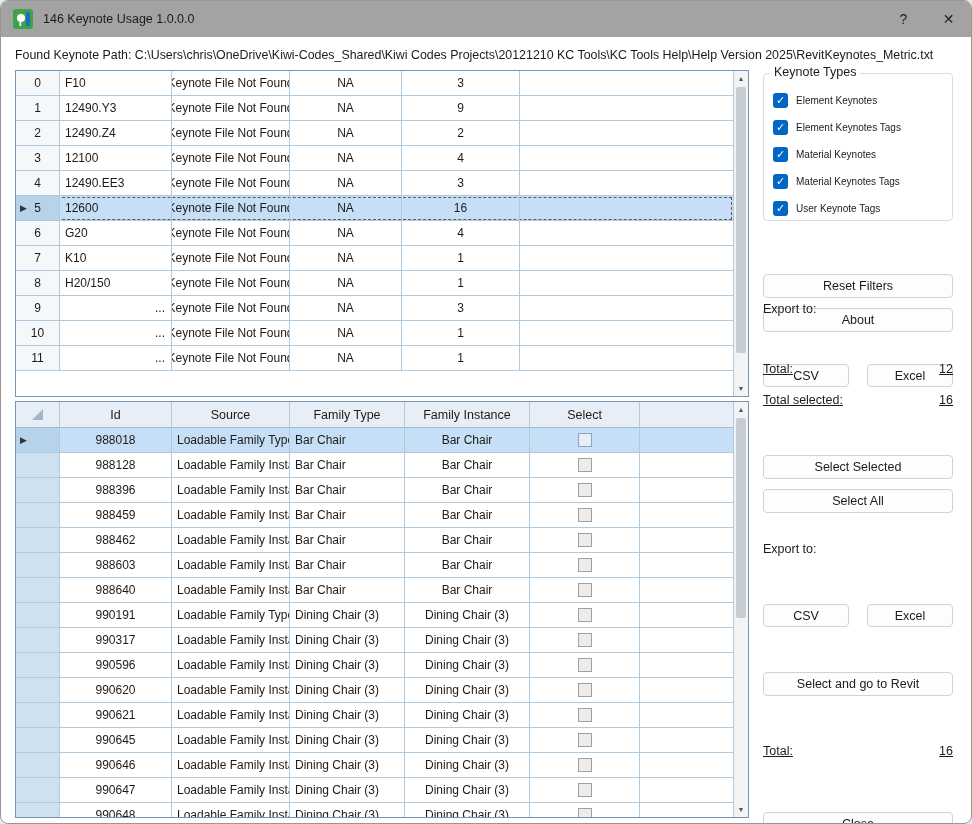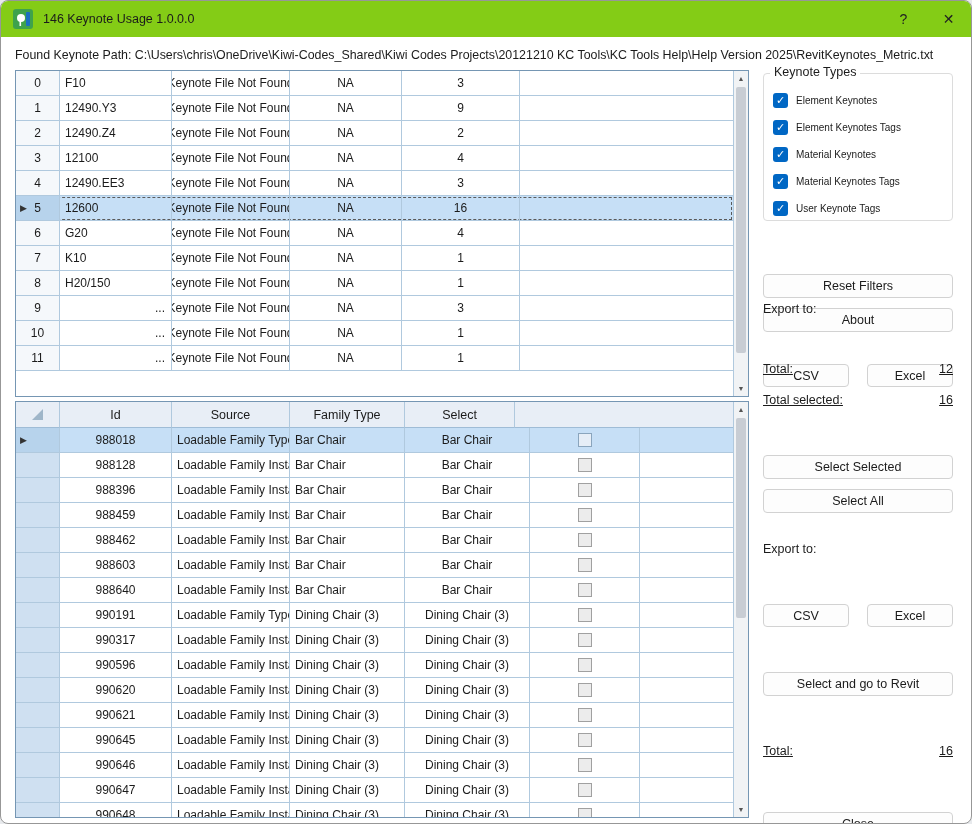"146 Keynote Usage 1.0.0.0" .titlebar { background: #84cc16 -> #a3a3a3 }
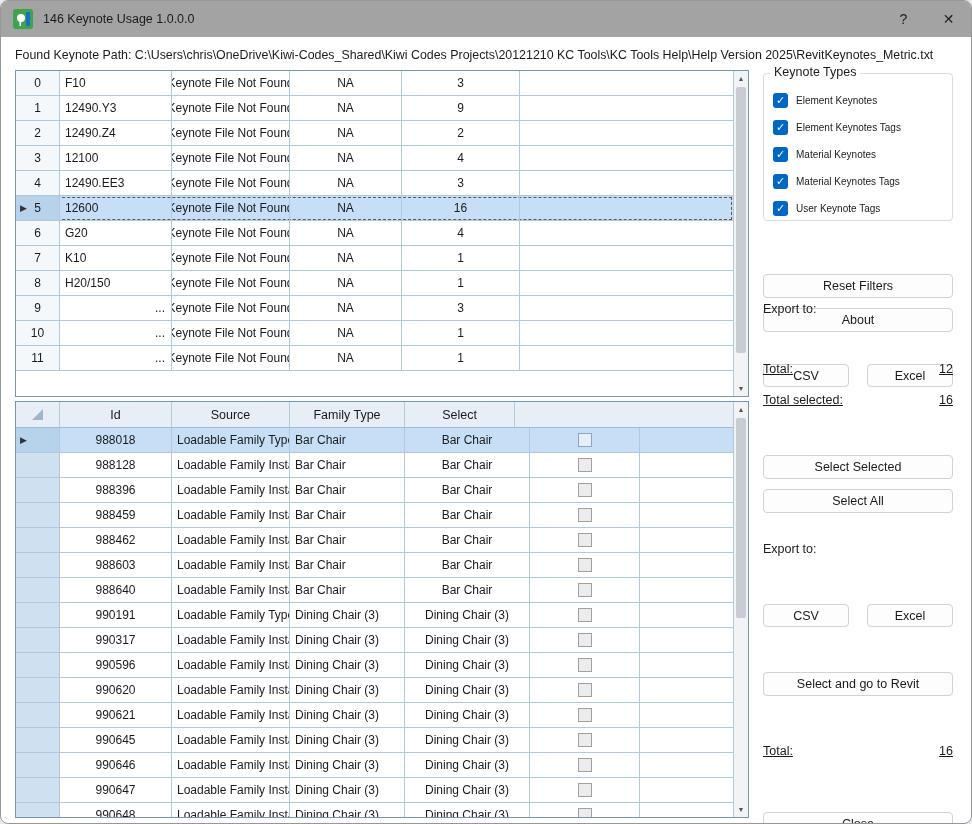"Family Instance" div.cell { html: none -> <div>Family Instance</div> }
